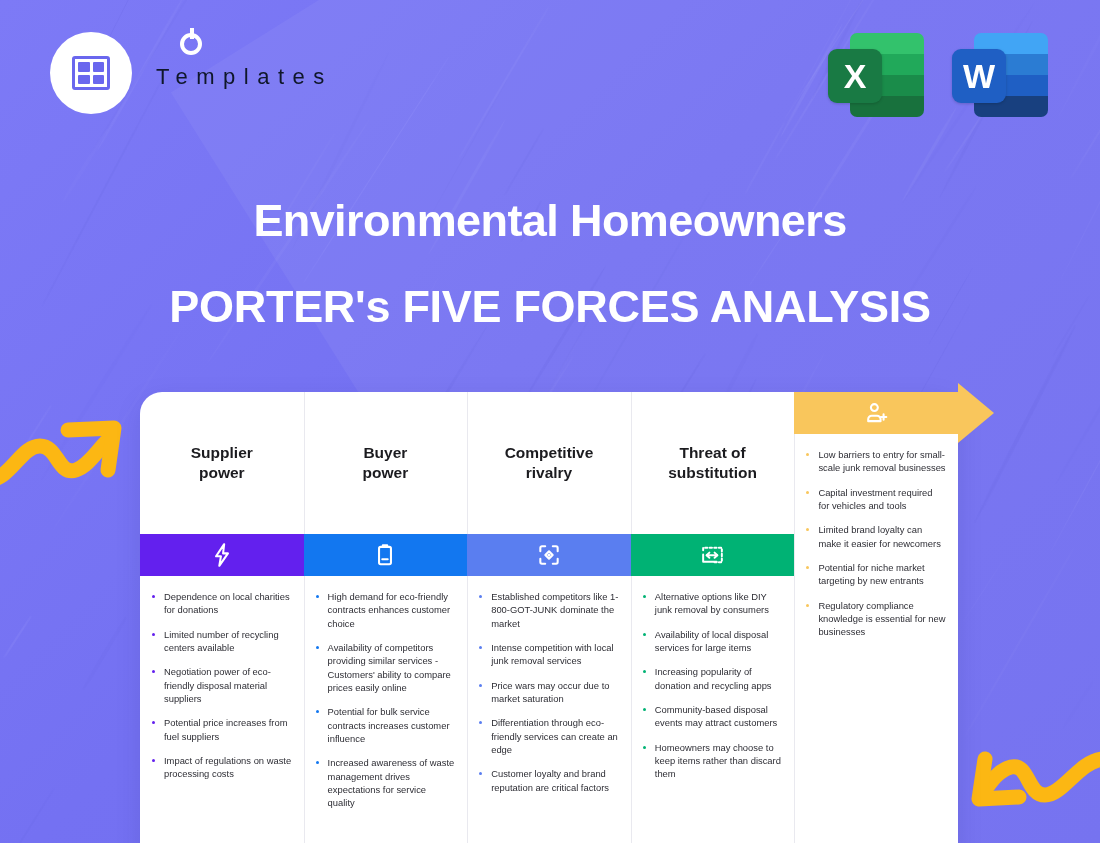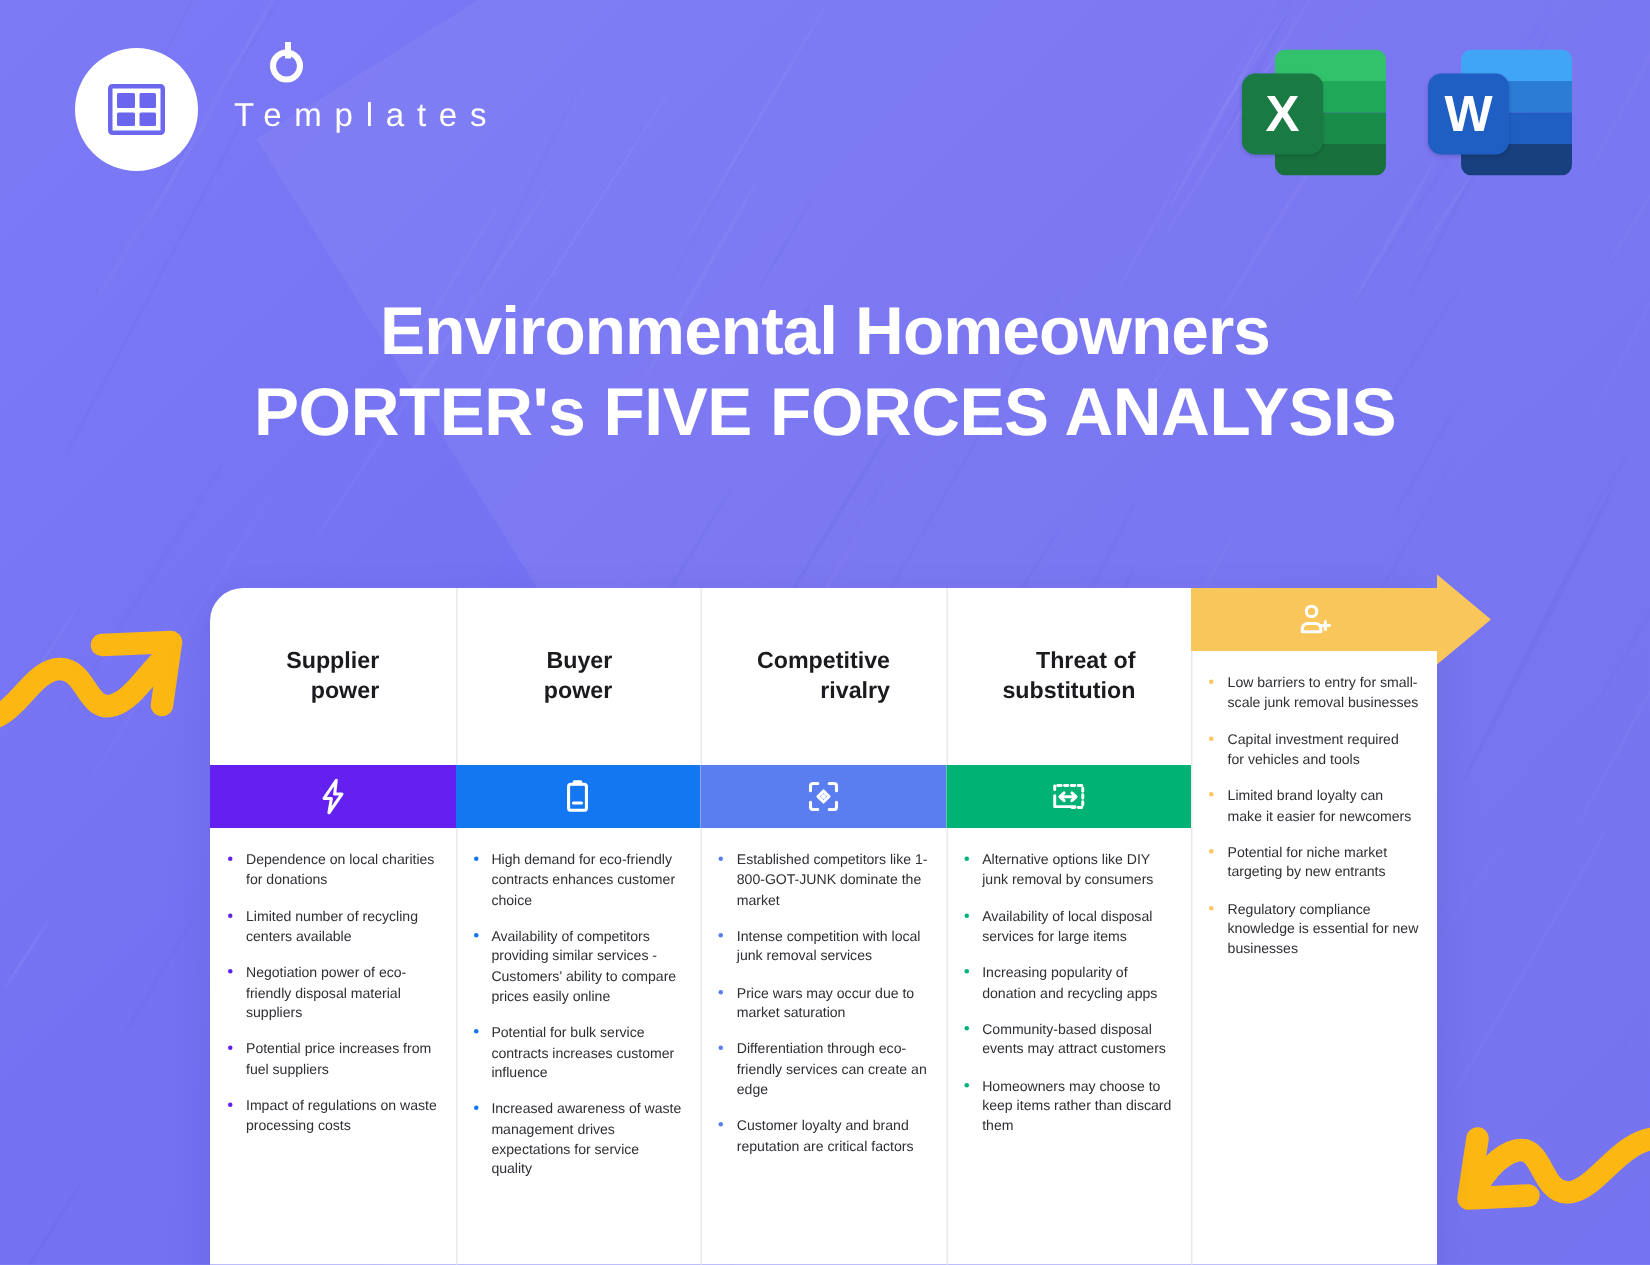"Templates" #logo-sub { color: #ffffff -> #0f172a }
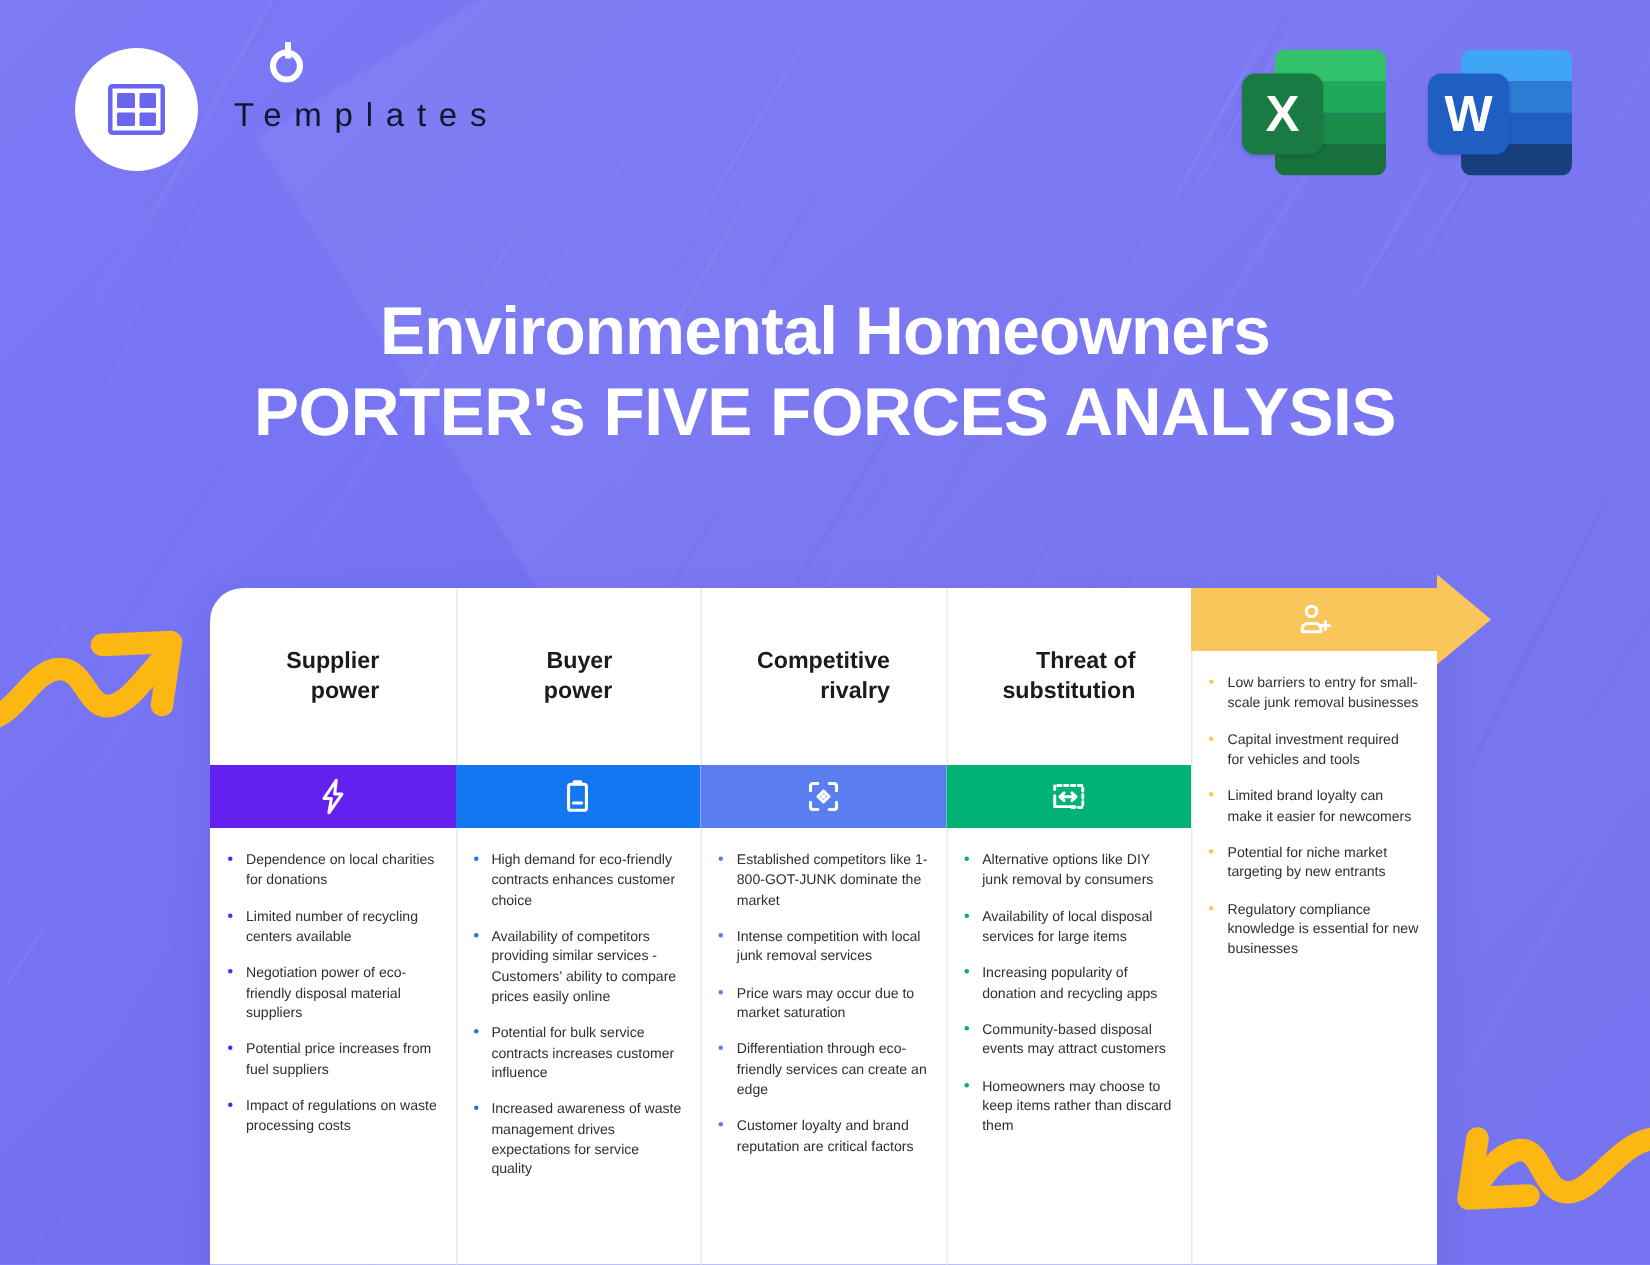"PORTER's FIVE FORCES ANALYSIS" #title-sub { margin-top: 4px -> 36px }
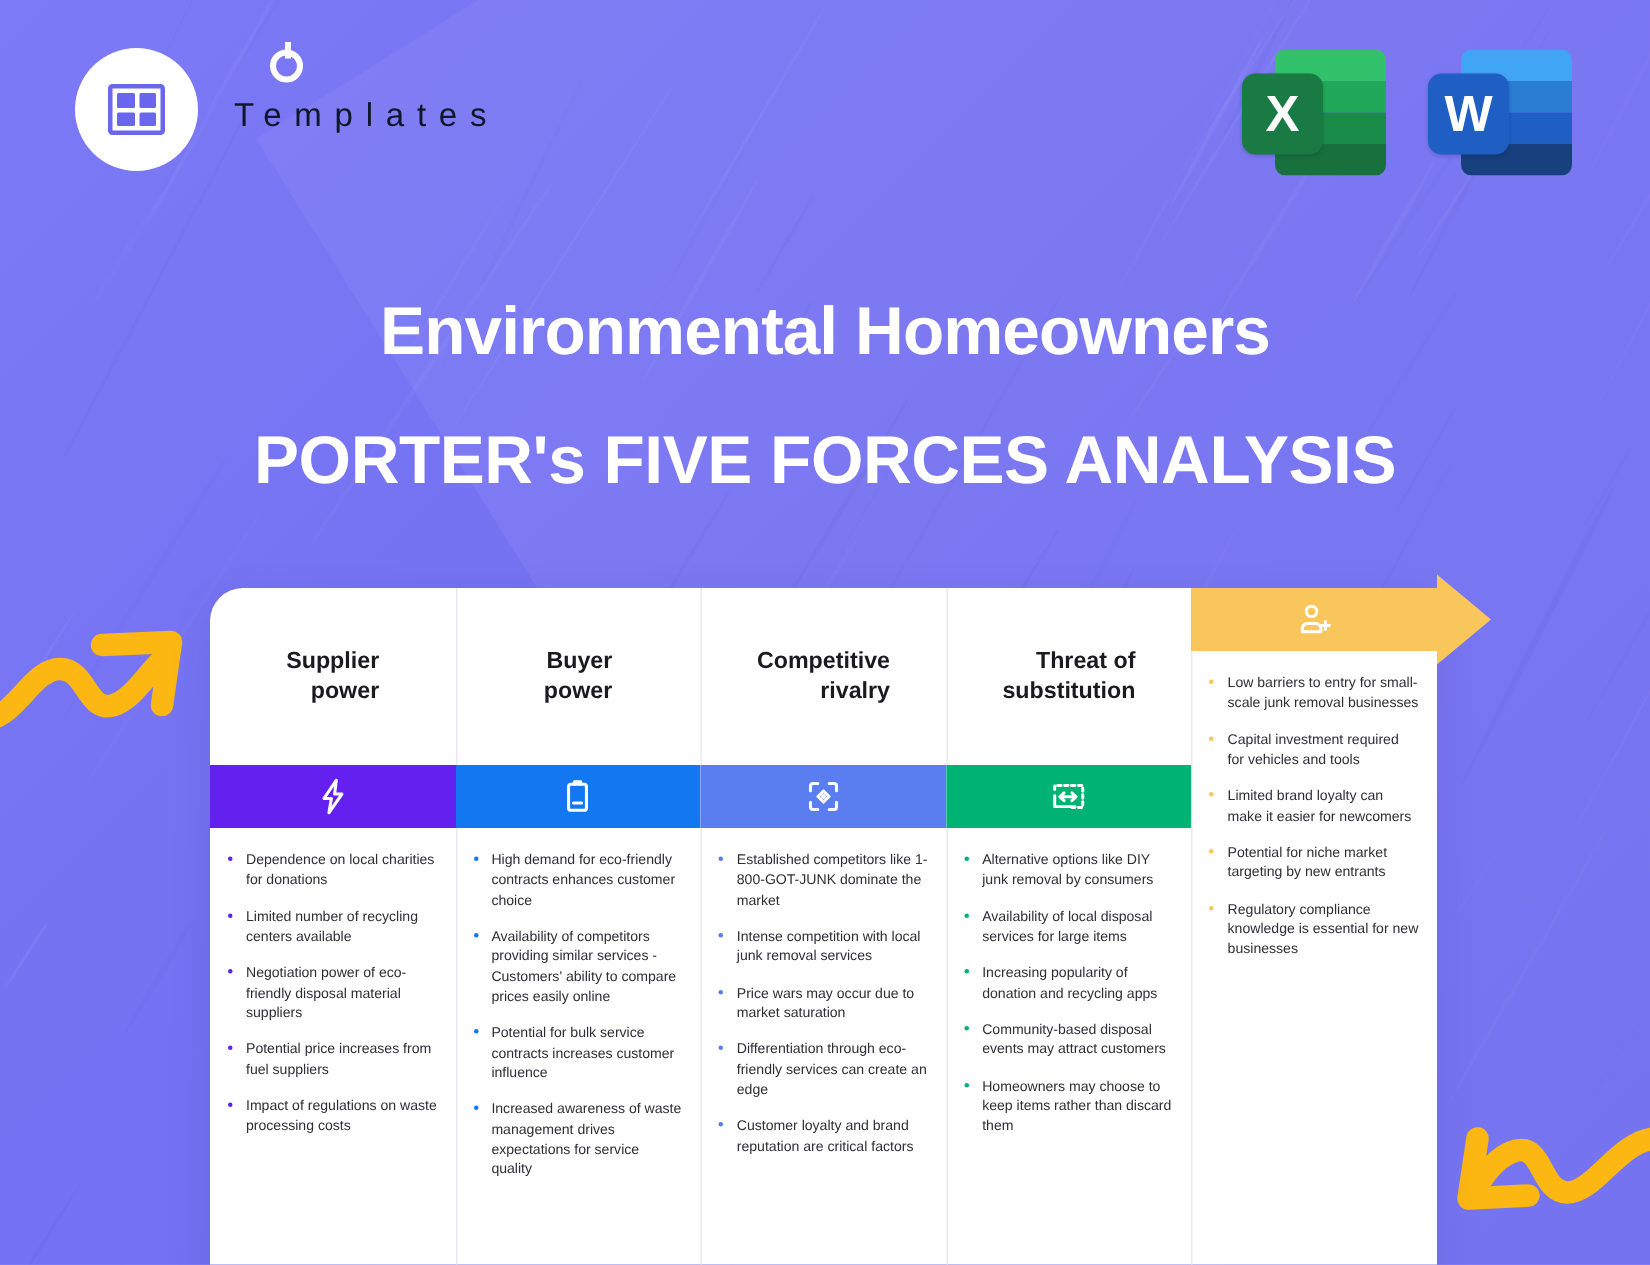"Supplier" .col-head { height: 118px -> 142px; text-align: right -> center }
